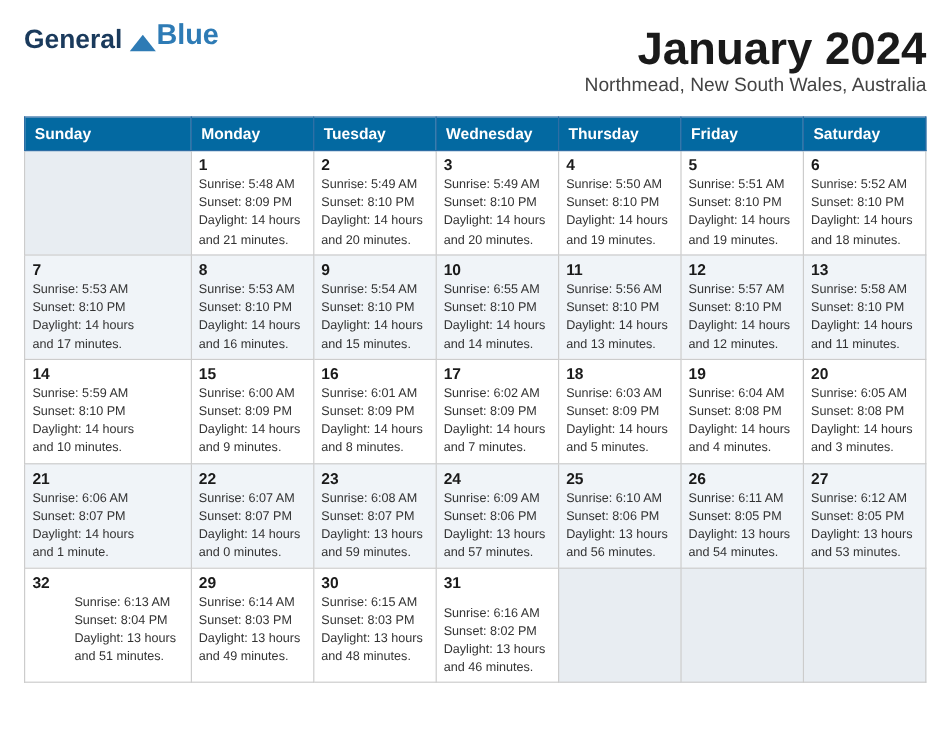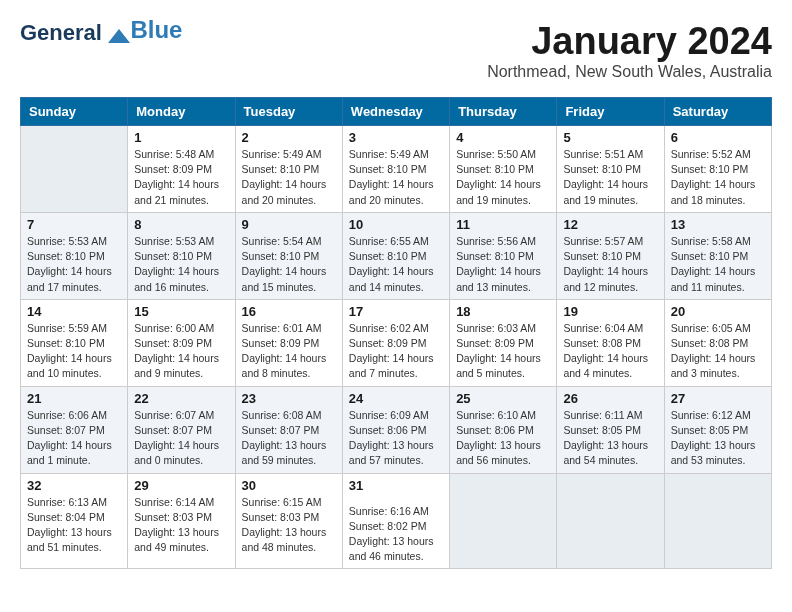"Sunrise: 6:13 AM" div.day-info { margin-left: none -> 35px }
